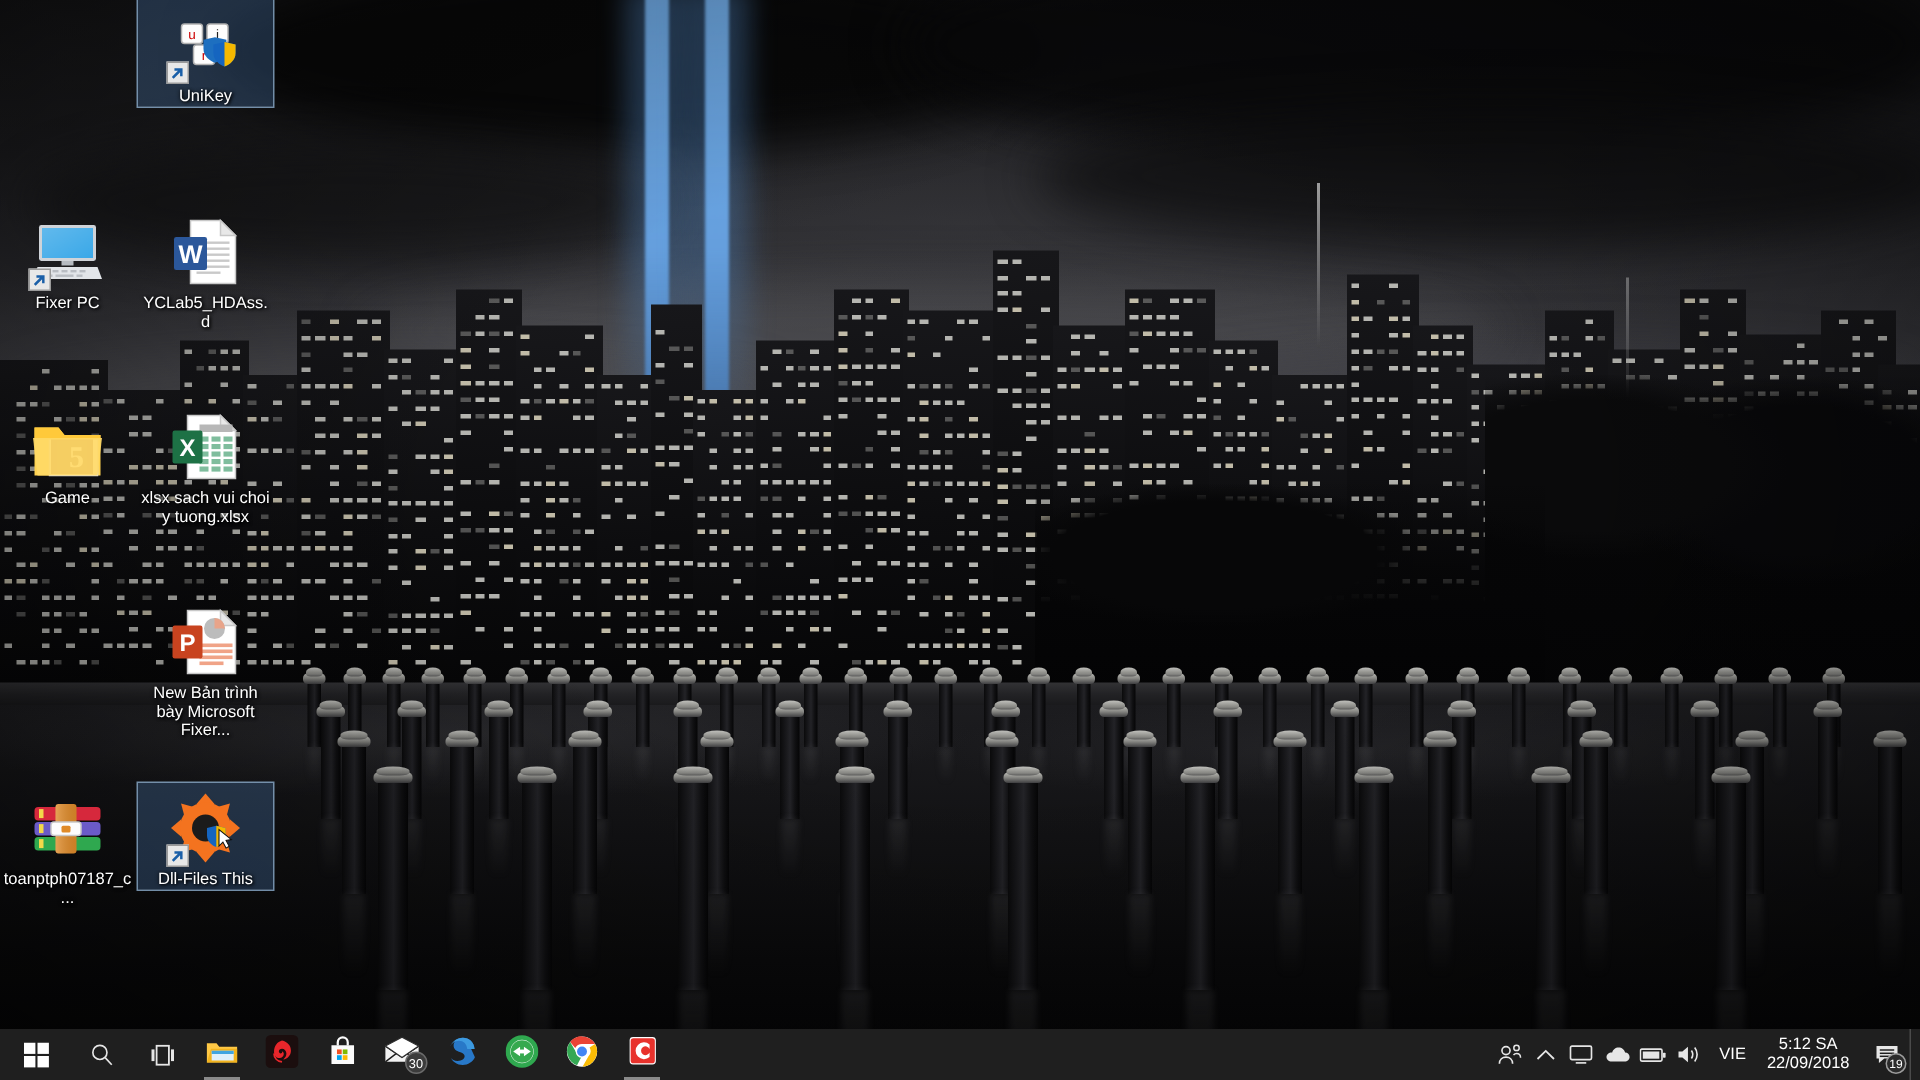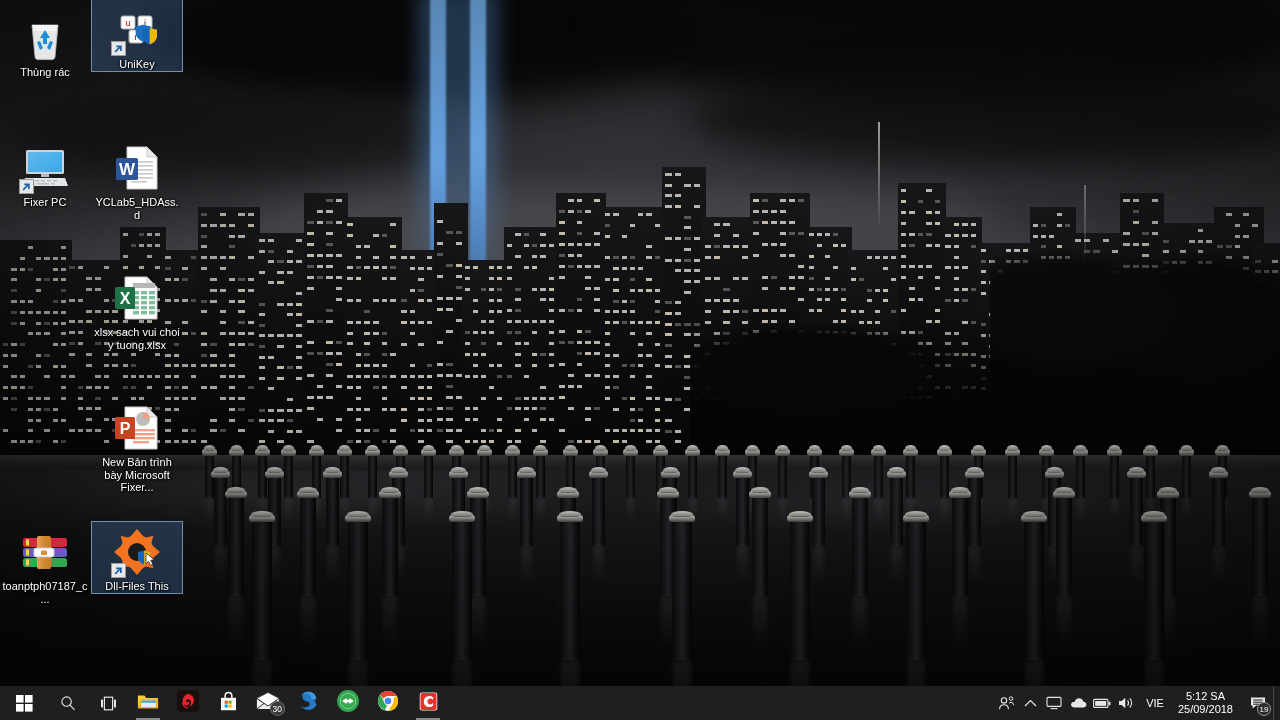"Thùng rác" div.dicon { html: <div> <div><svg> <path></path> <path></path> <path></path> <path></path> <path></path> </svg></div> <div>Thùng rác</div> </div> -> none }
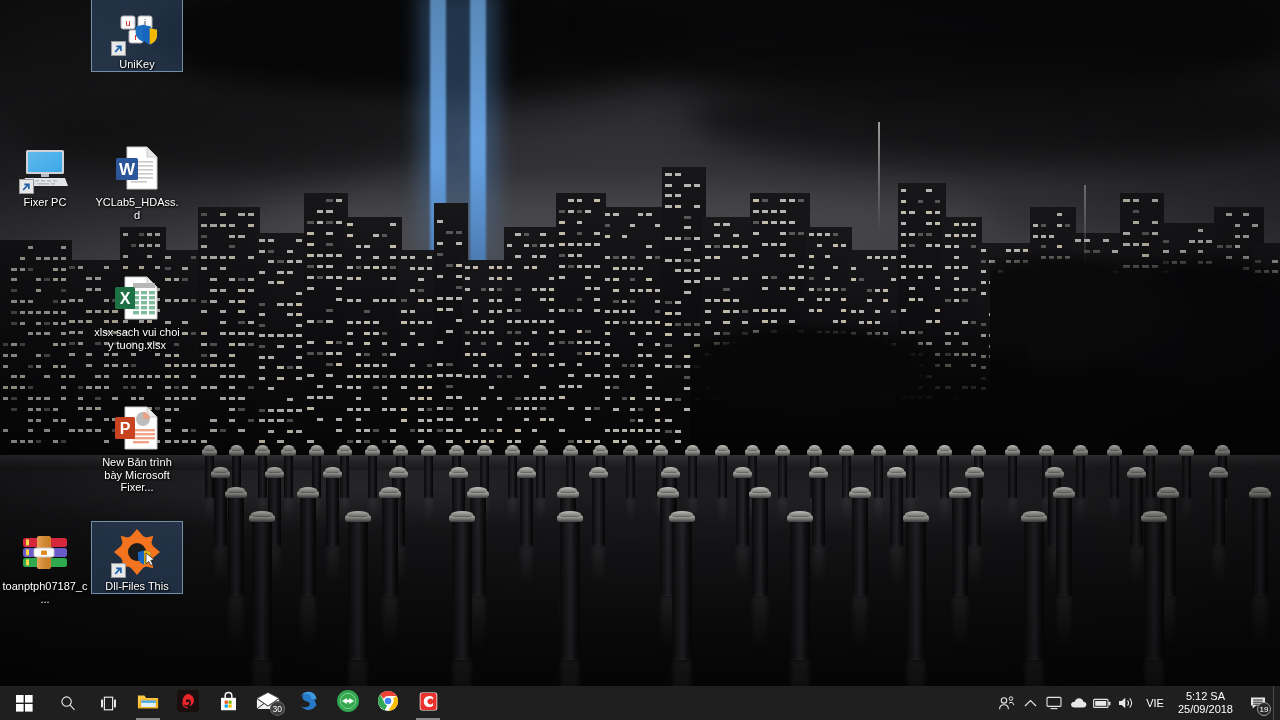"Game" div.dicon { html: none -> <div> <div><svg> <path></path> <path></path> <g> <rect></rect> <path></path> <path></path> <text>5</text> </g> <path></path> <path></path> </svg></div> <div>Game</div> </div> }
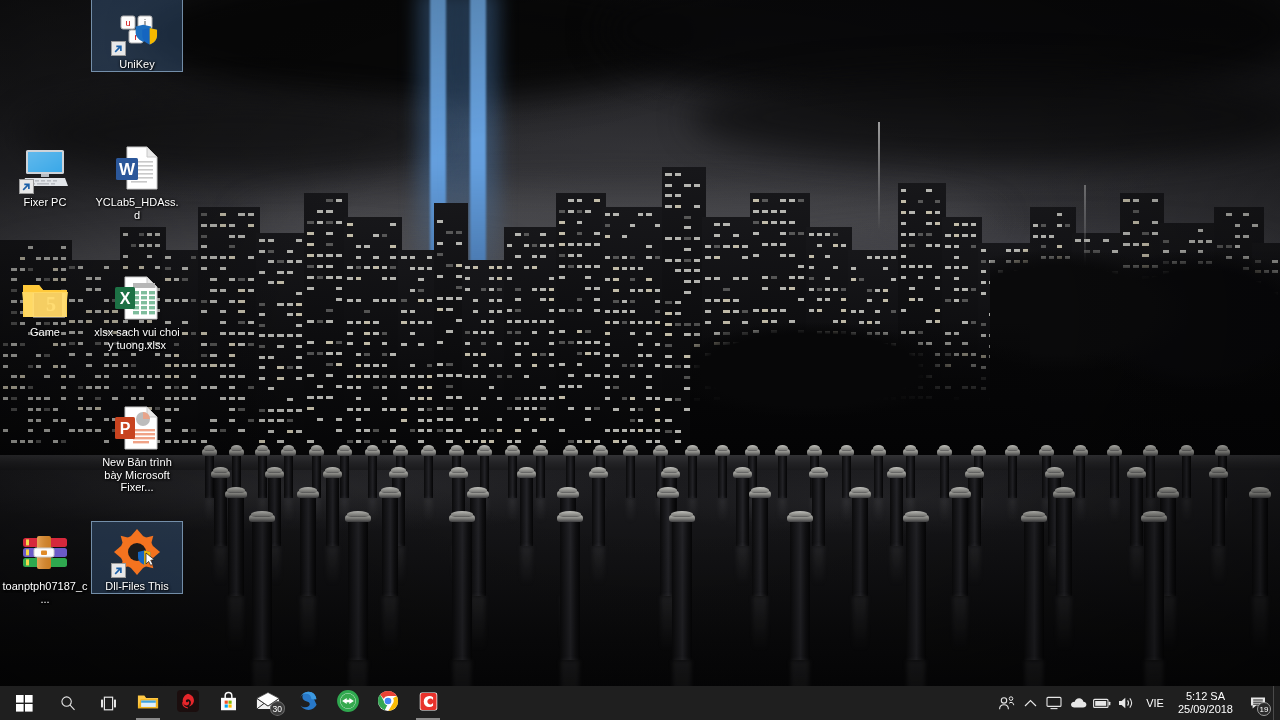"25/09/2018" span { text: 25/09/2018 -> 22/09/2018 }
